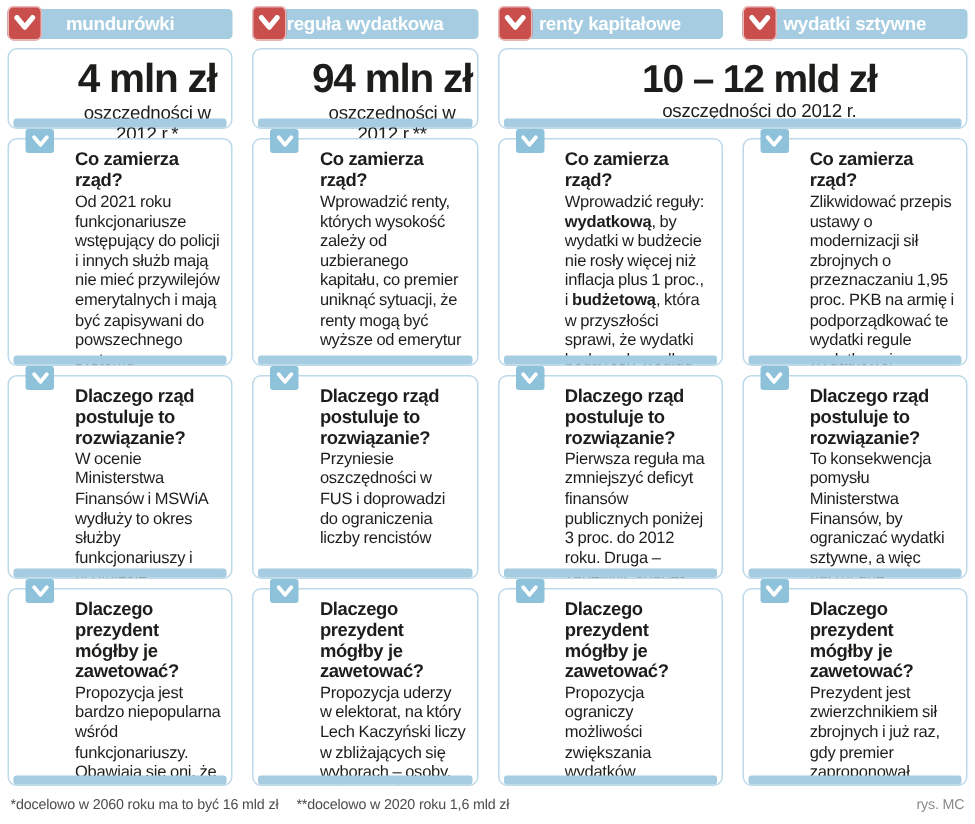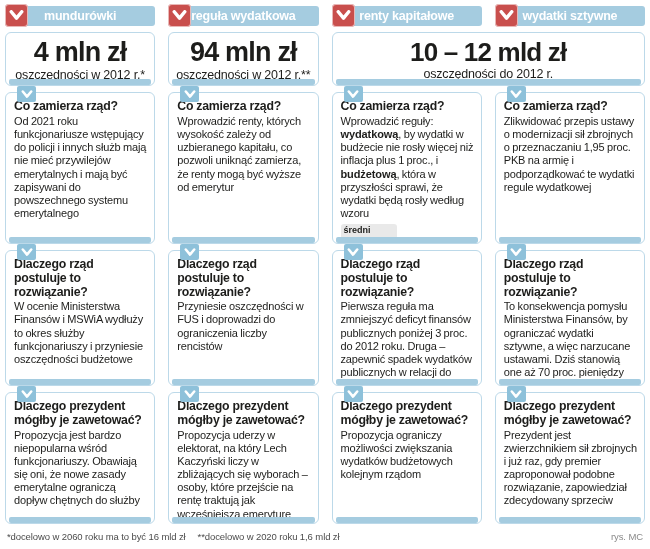"4 mln zł" .amount-box,.block { padding-left: none -> 36px }
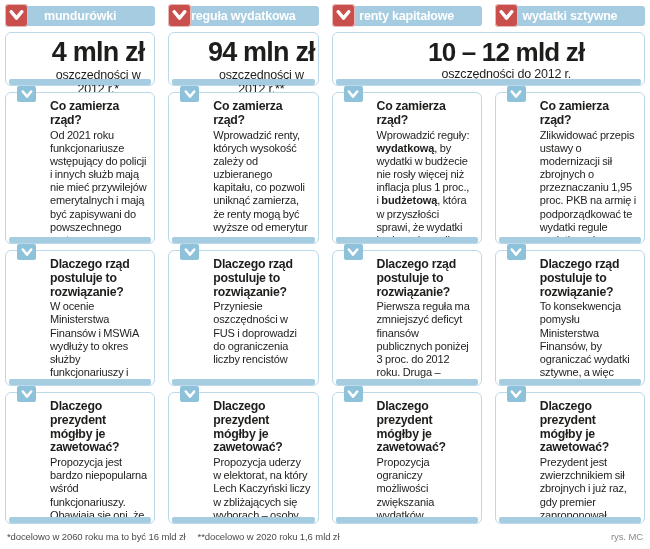"Wprowadzić renty, których wysokość" p.block-text { text: pozwoli uniknąć zamierza -> premier uniknąć sytuacji }
